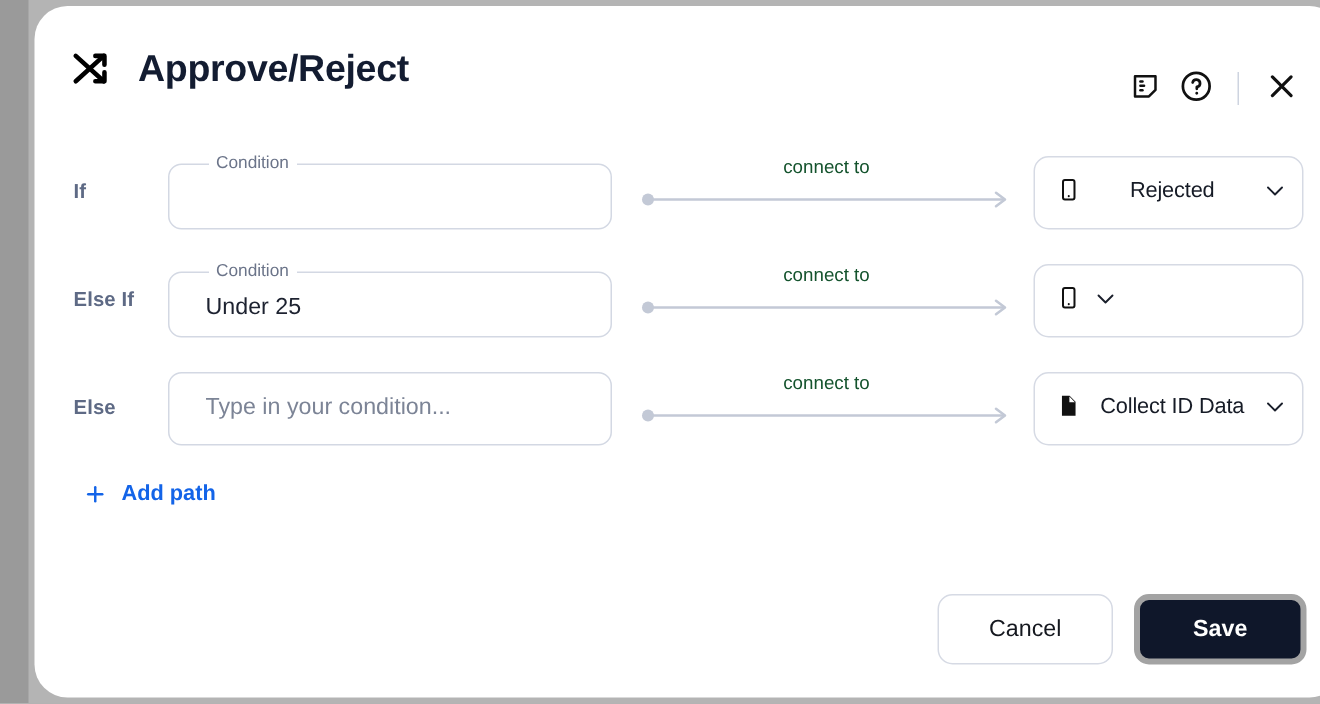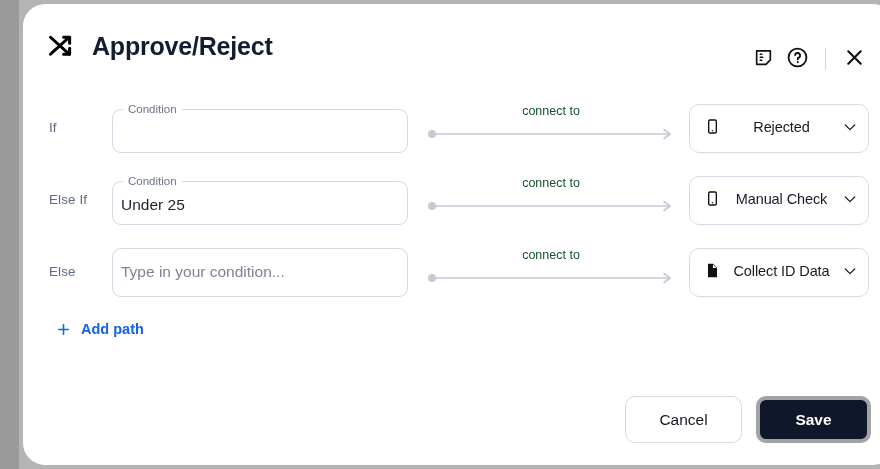"Condition" .field fieldset { padding: 0 0 0 8px -> 0 0 0 24px }
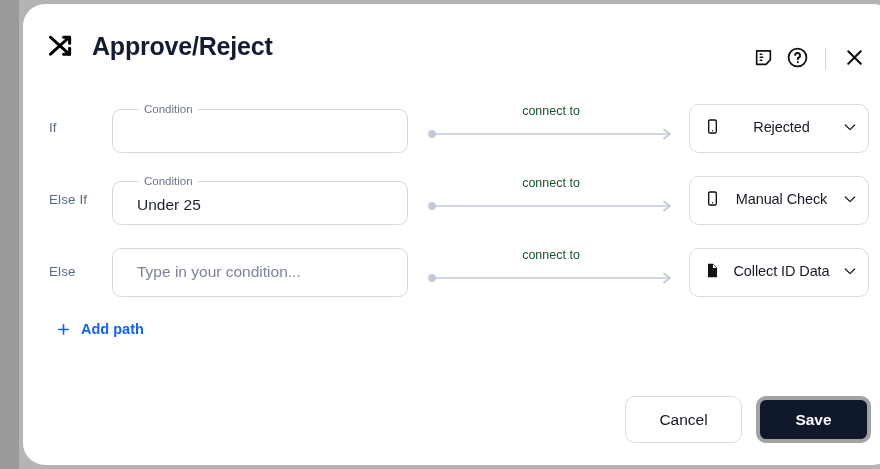"If" .branch-label { font-weight: normal -> bold }
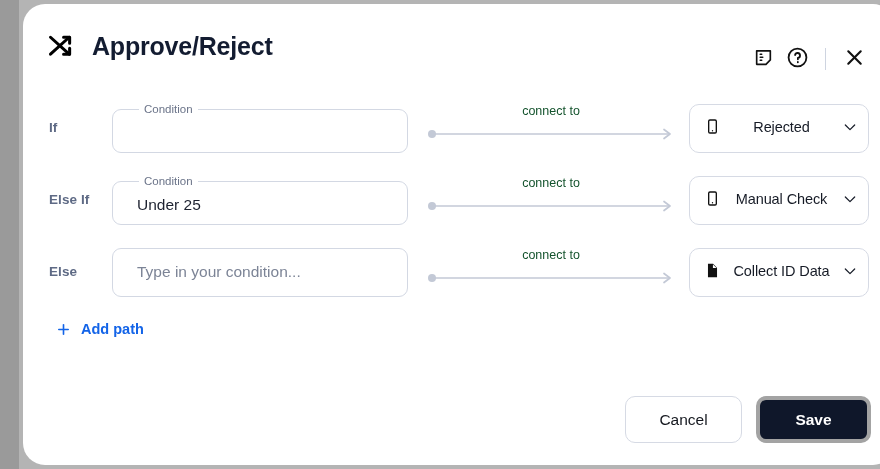"Manual Check" span.t-label { html: <span>Manual Check</span> -> none }
